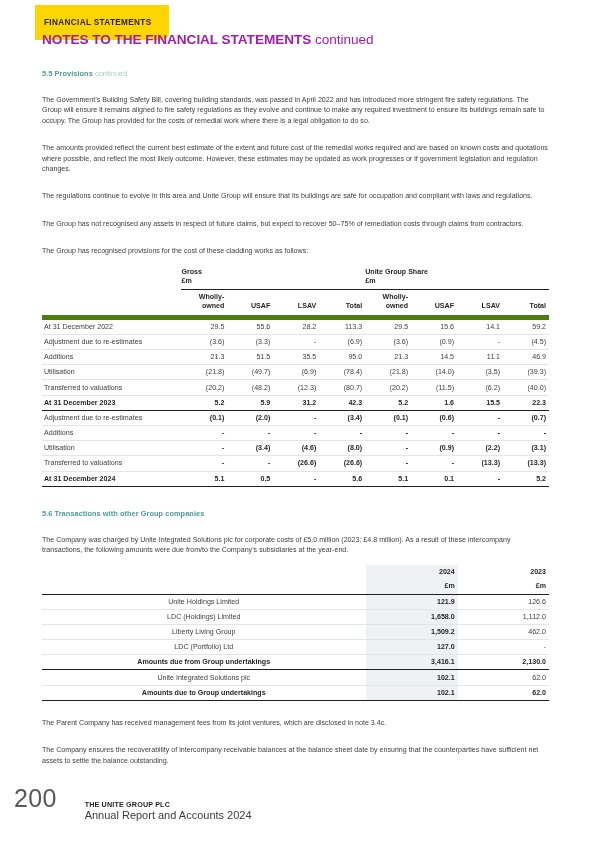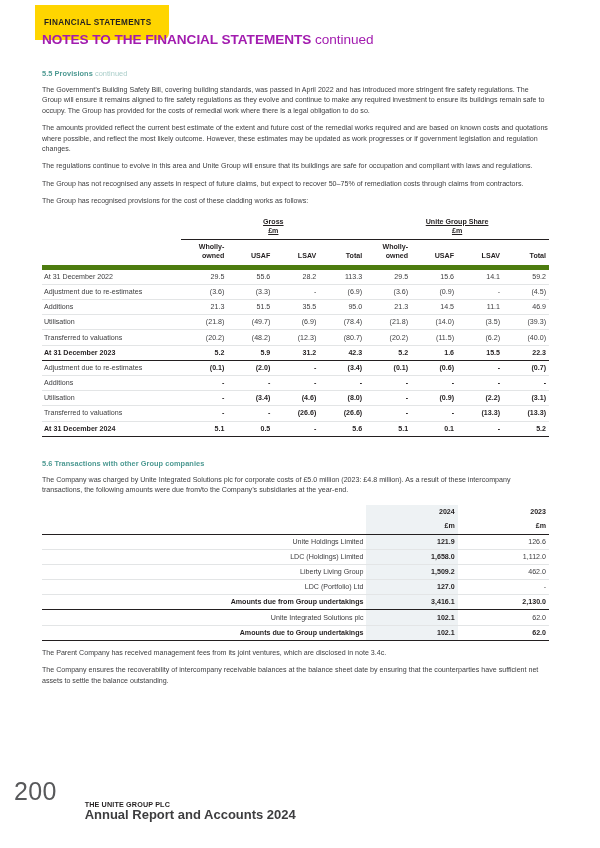"The Government’s Building Safety Bill," p.body { margin: 7px 0 0 0 -> 17px 0 0 0 }
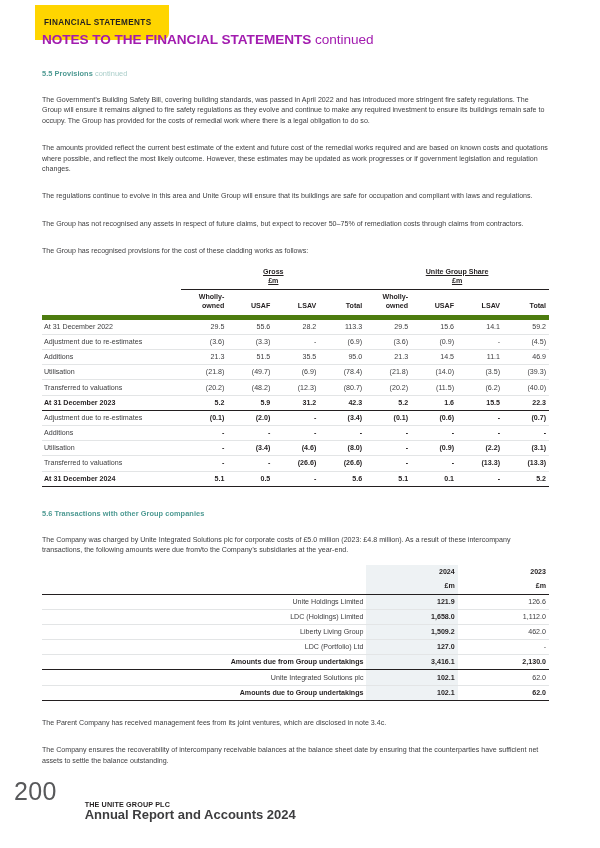"Gross" .grp-head { text-align: center -> left; text-decoration: underline -> none }
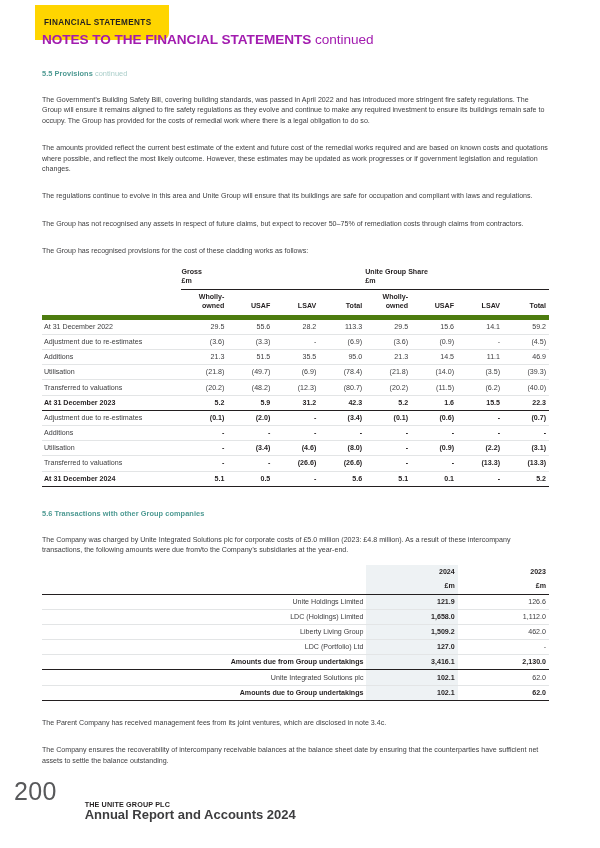"Unite Holdings Limited" .tbl-grp td.lbl { text-align: right -> center }
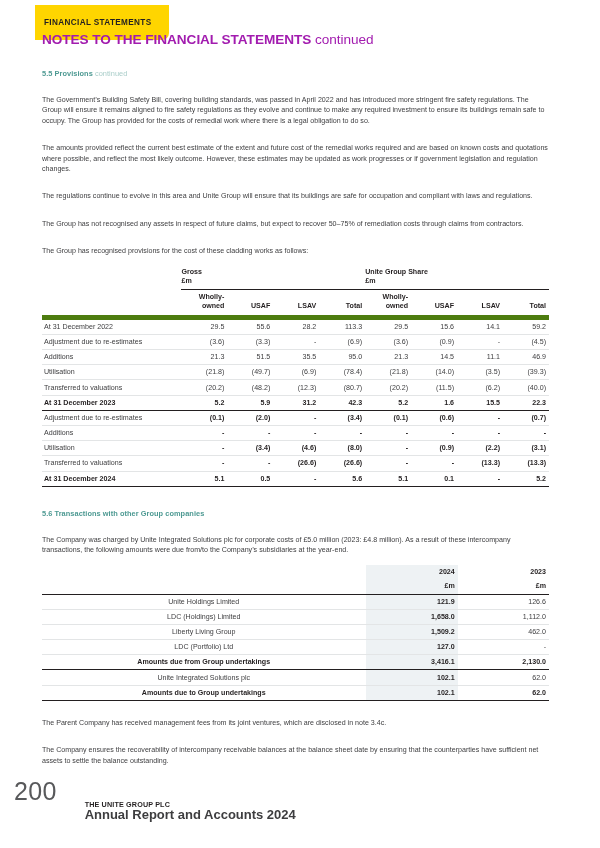"THE UNITE GROUP PLC" .footer-text { margin-top: 21px -> 14px }
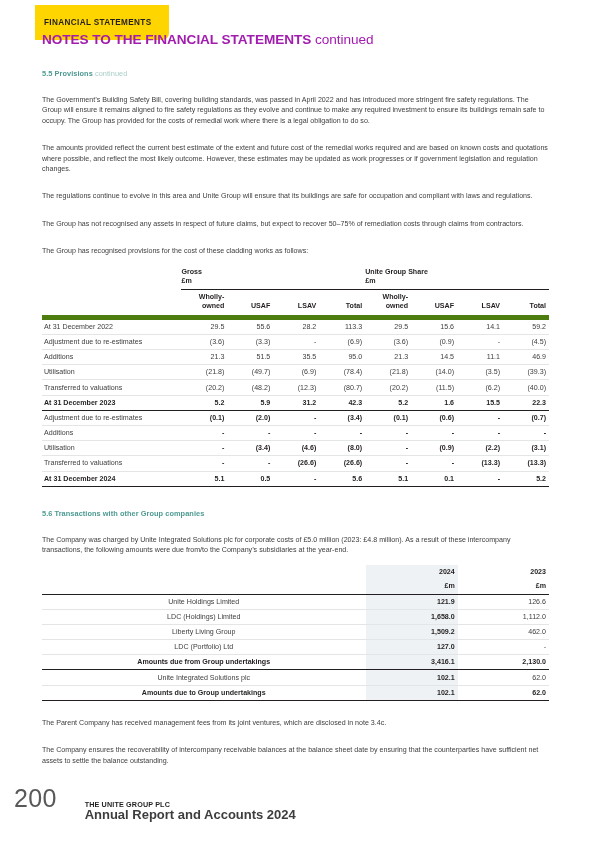"Annual Report and Accounts 2024" .footer-sub { font-size: 13px -> 11px; font-weight: bold -> none }
